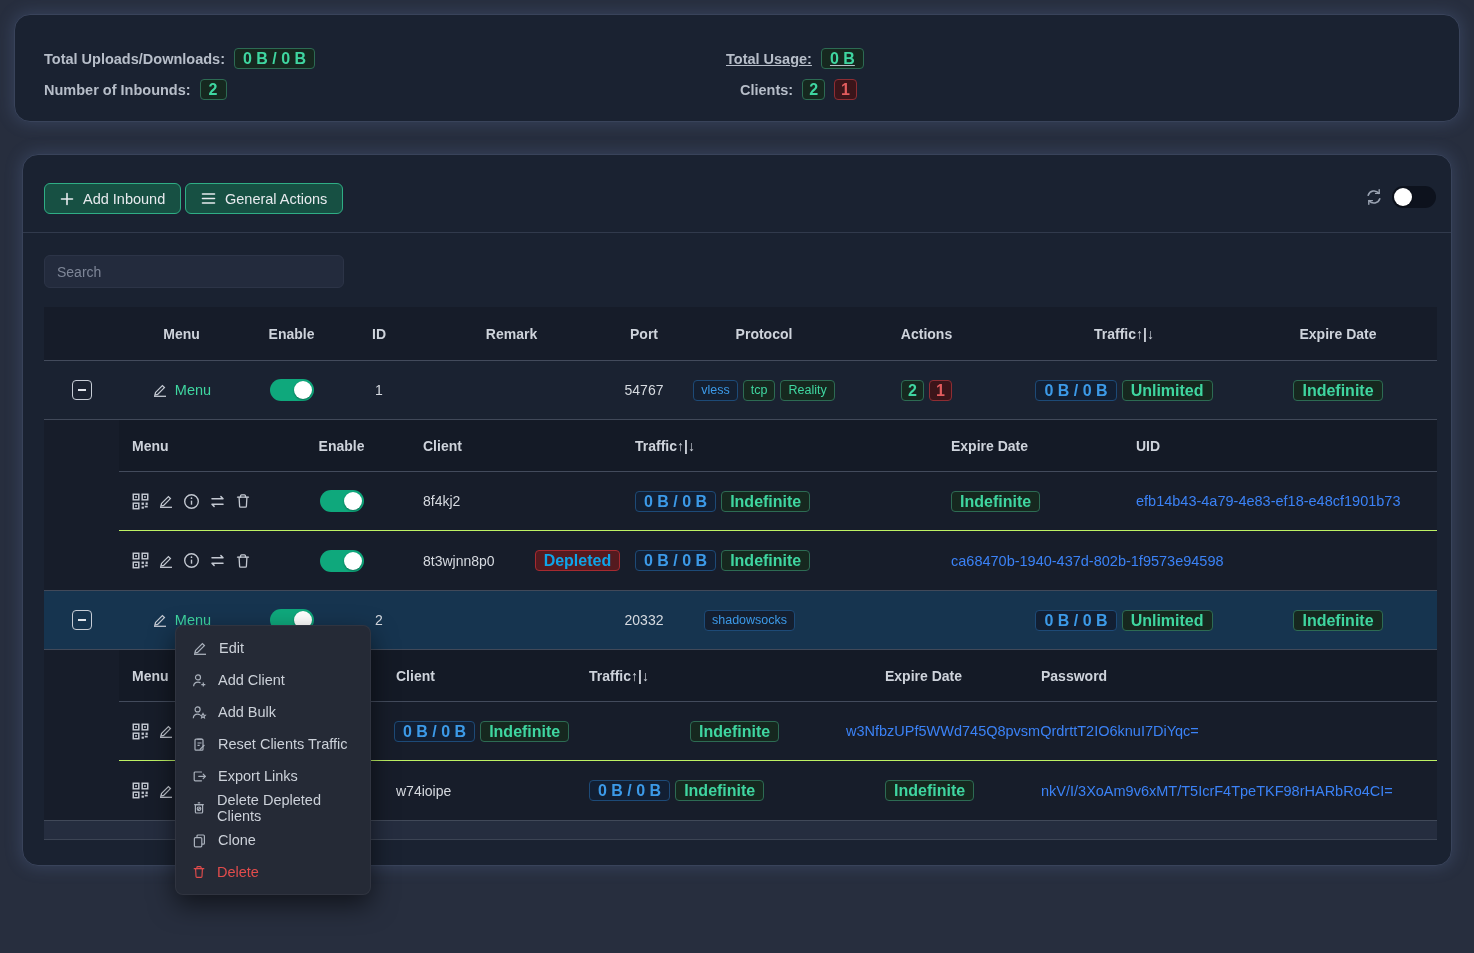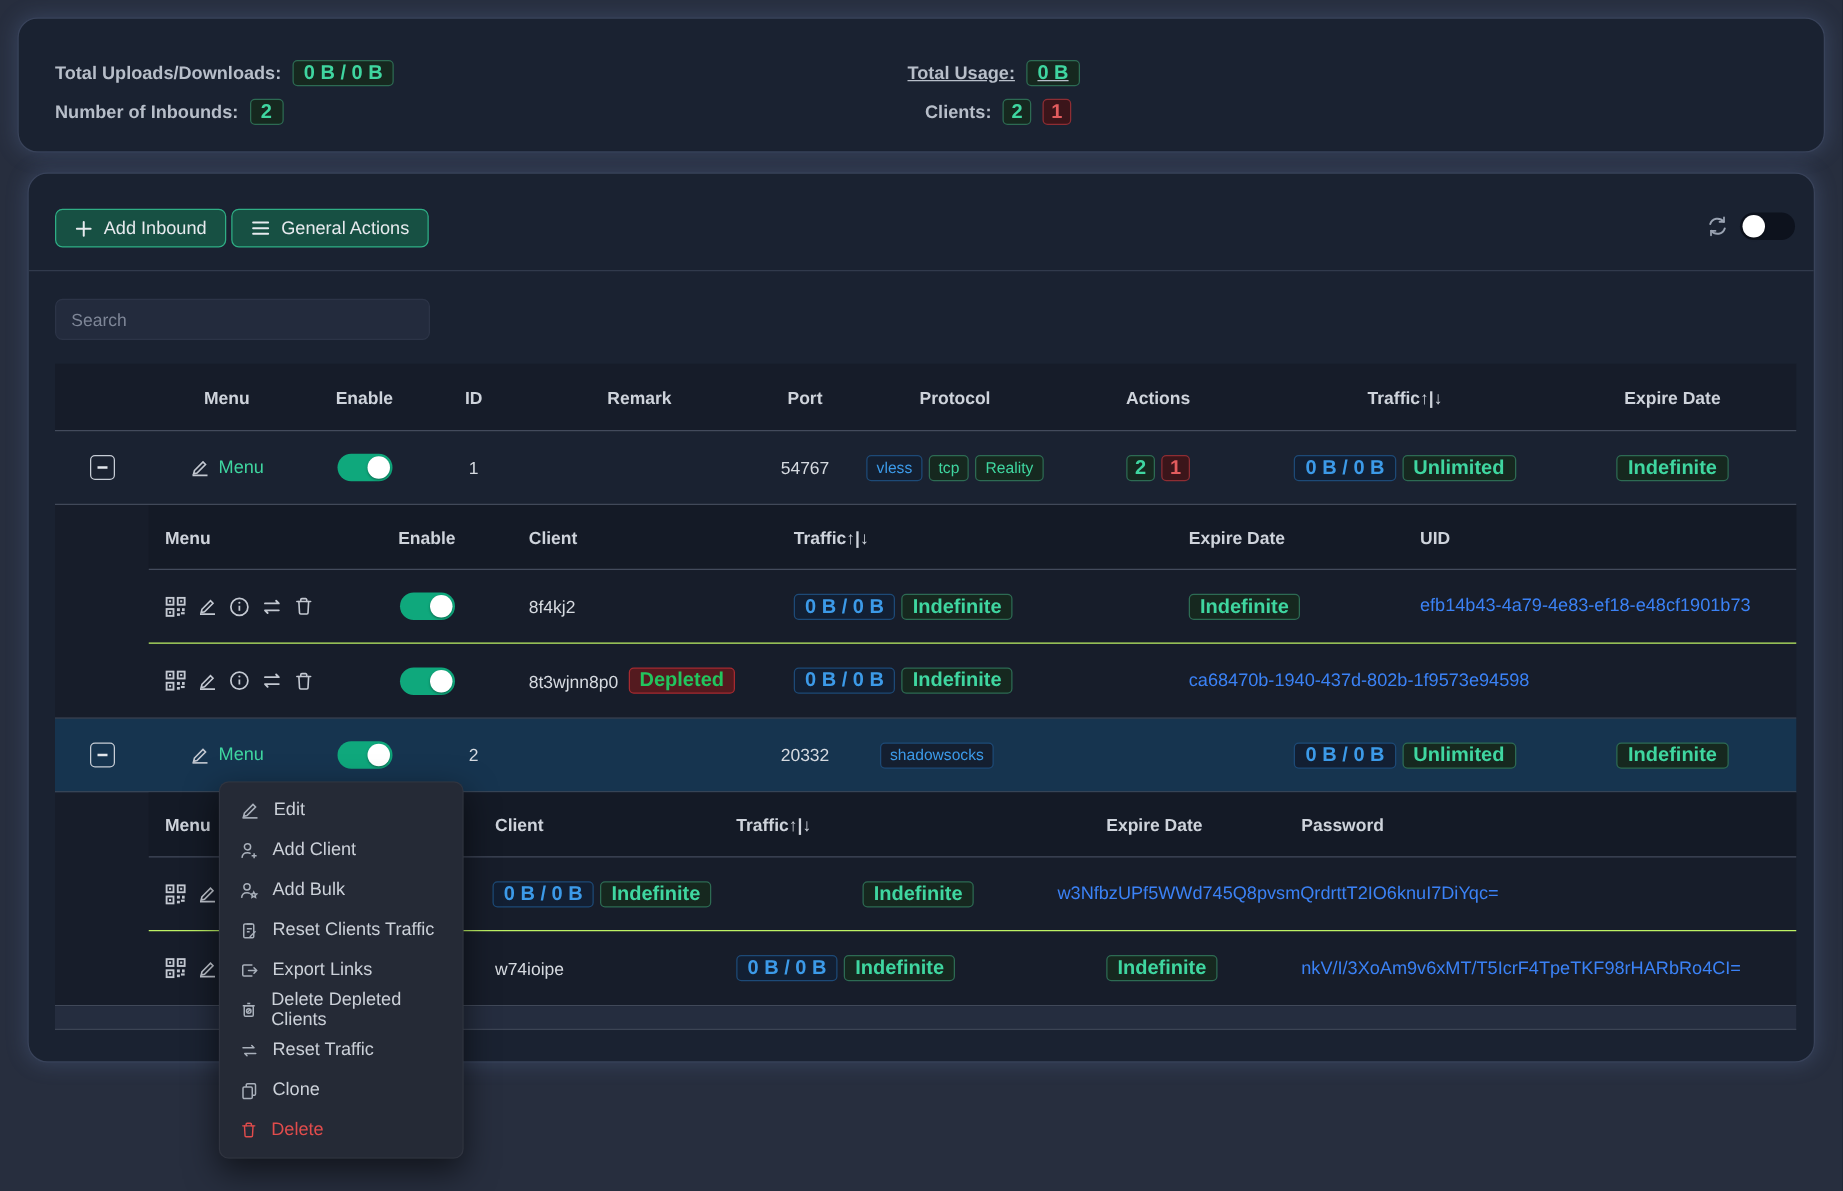"Add Inbound" .main-card { top: 138px -> 154px }
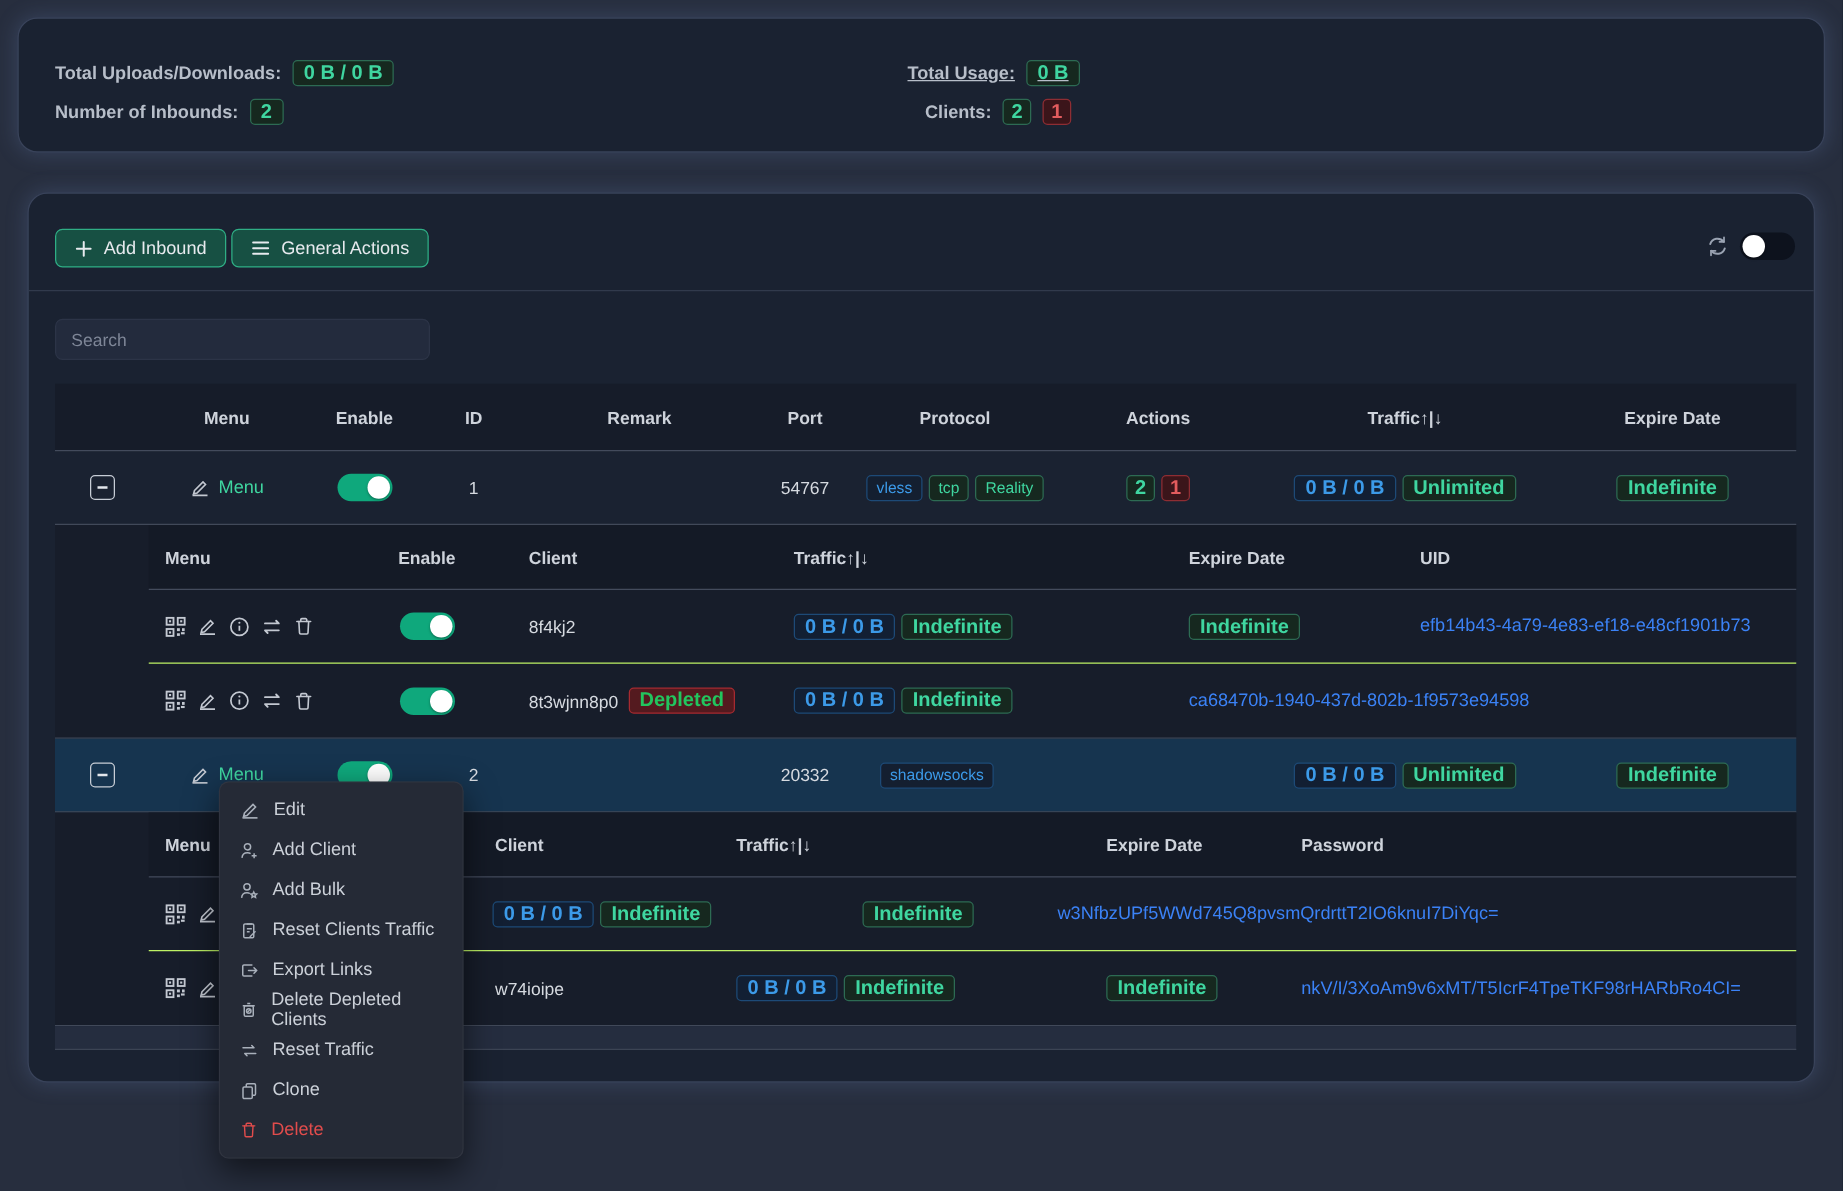"Depleted" .b-depleted { color: #22c55e -> #0ea5e9; margin-left: none -> 32px }
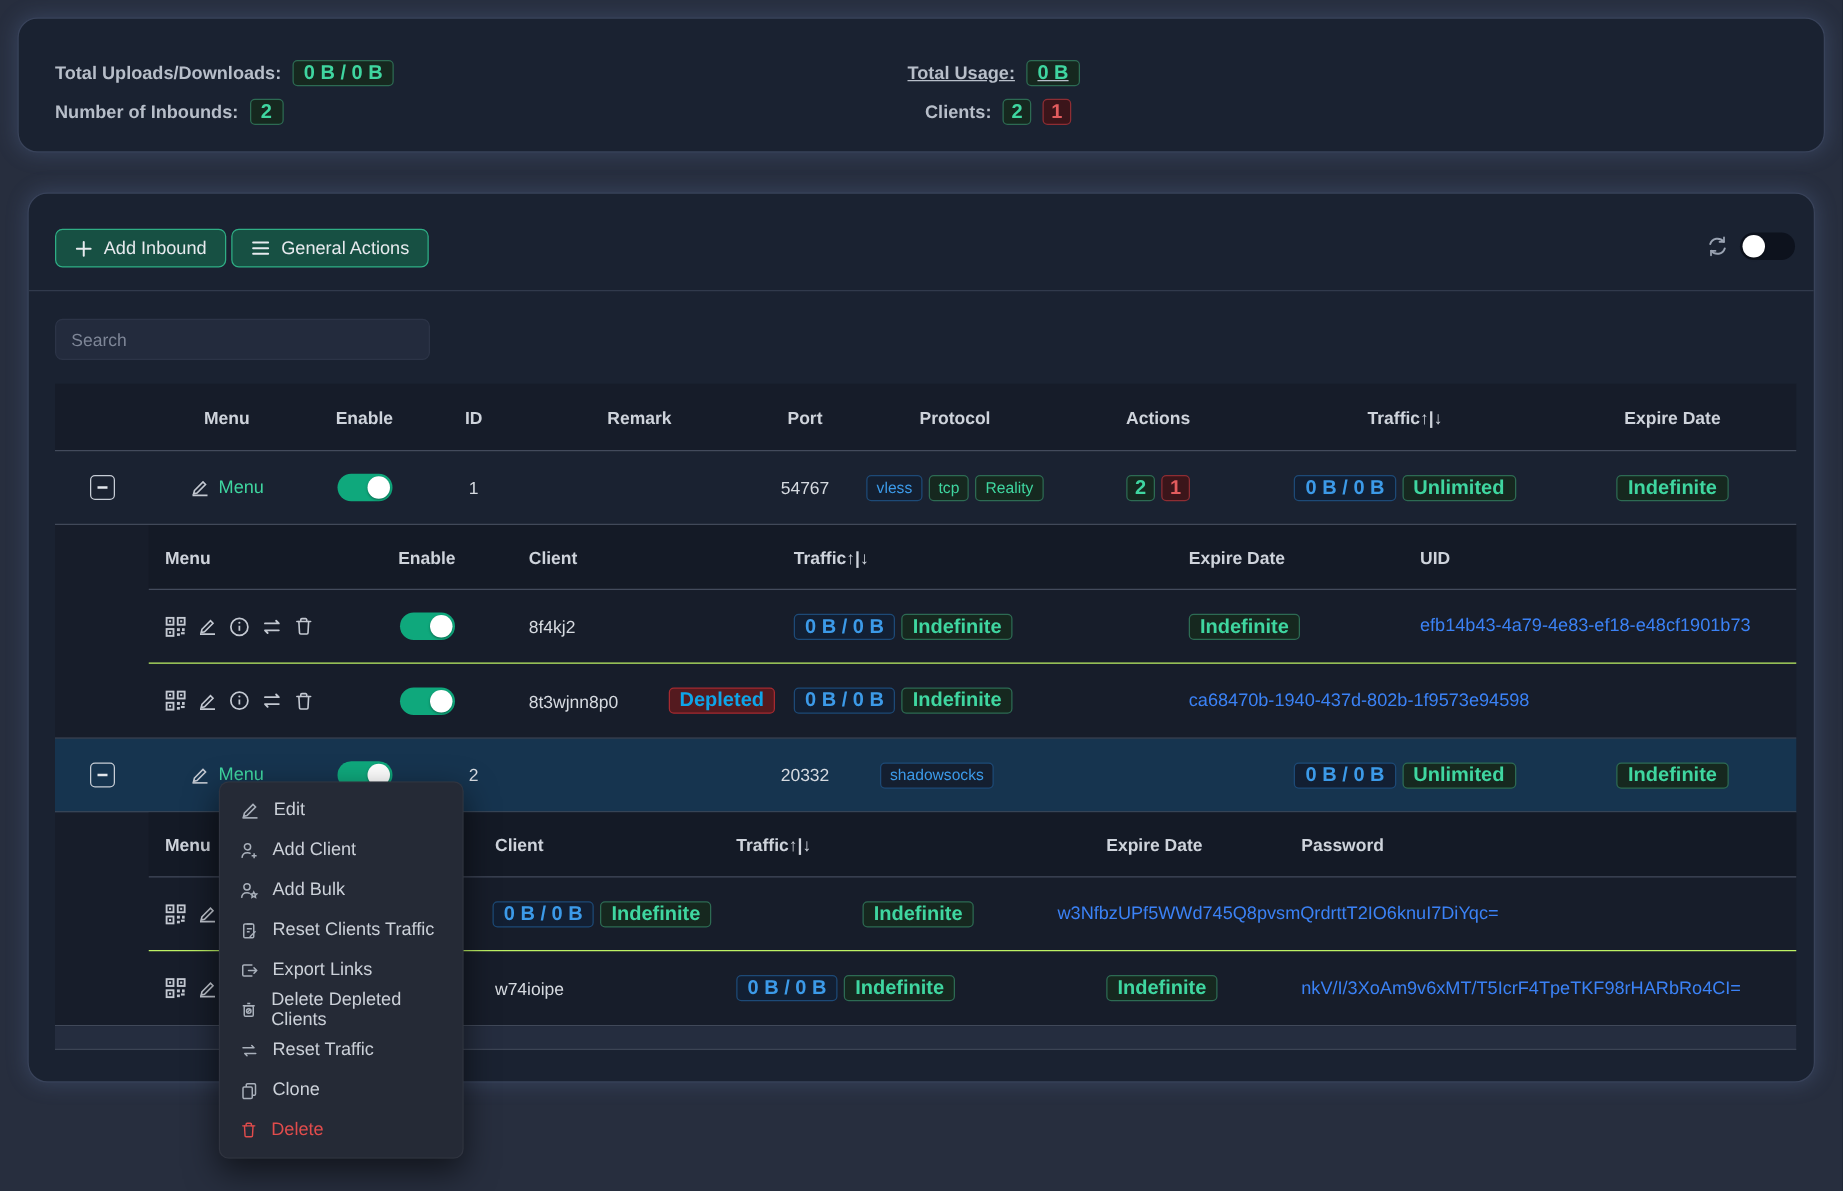"Reset Traffic" div.ctx-item { html: <div> <span> <svg> <path></path> <path></path> </svg> </span> <span>Reset Traffic</span> </div> -> none }
